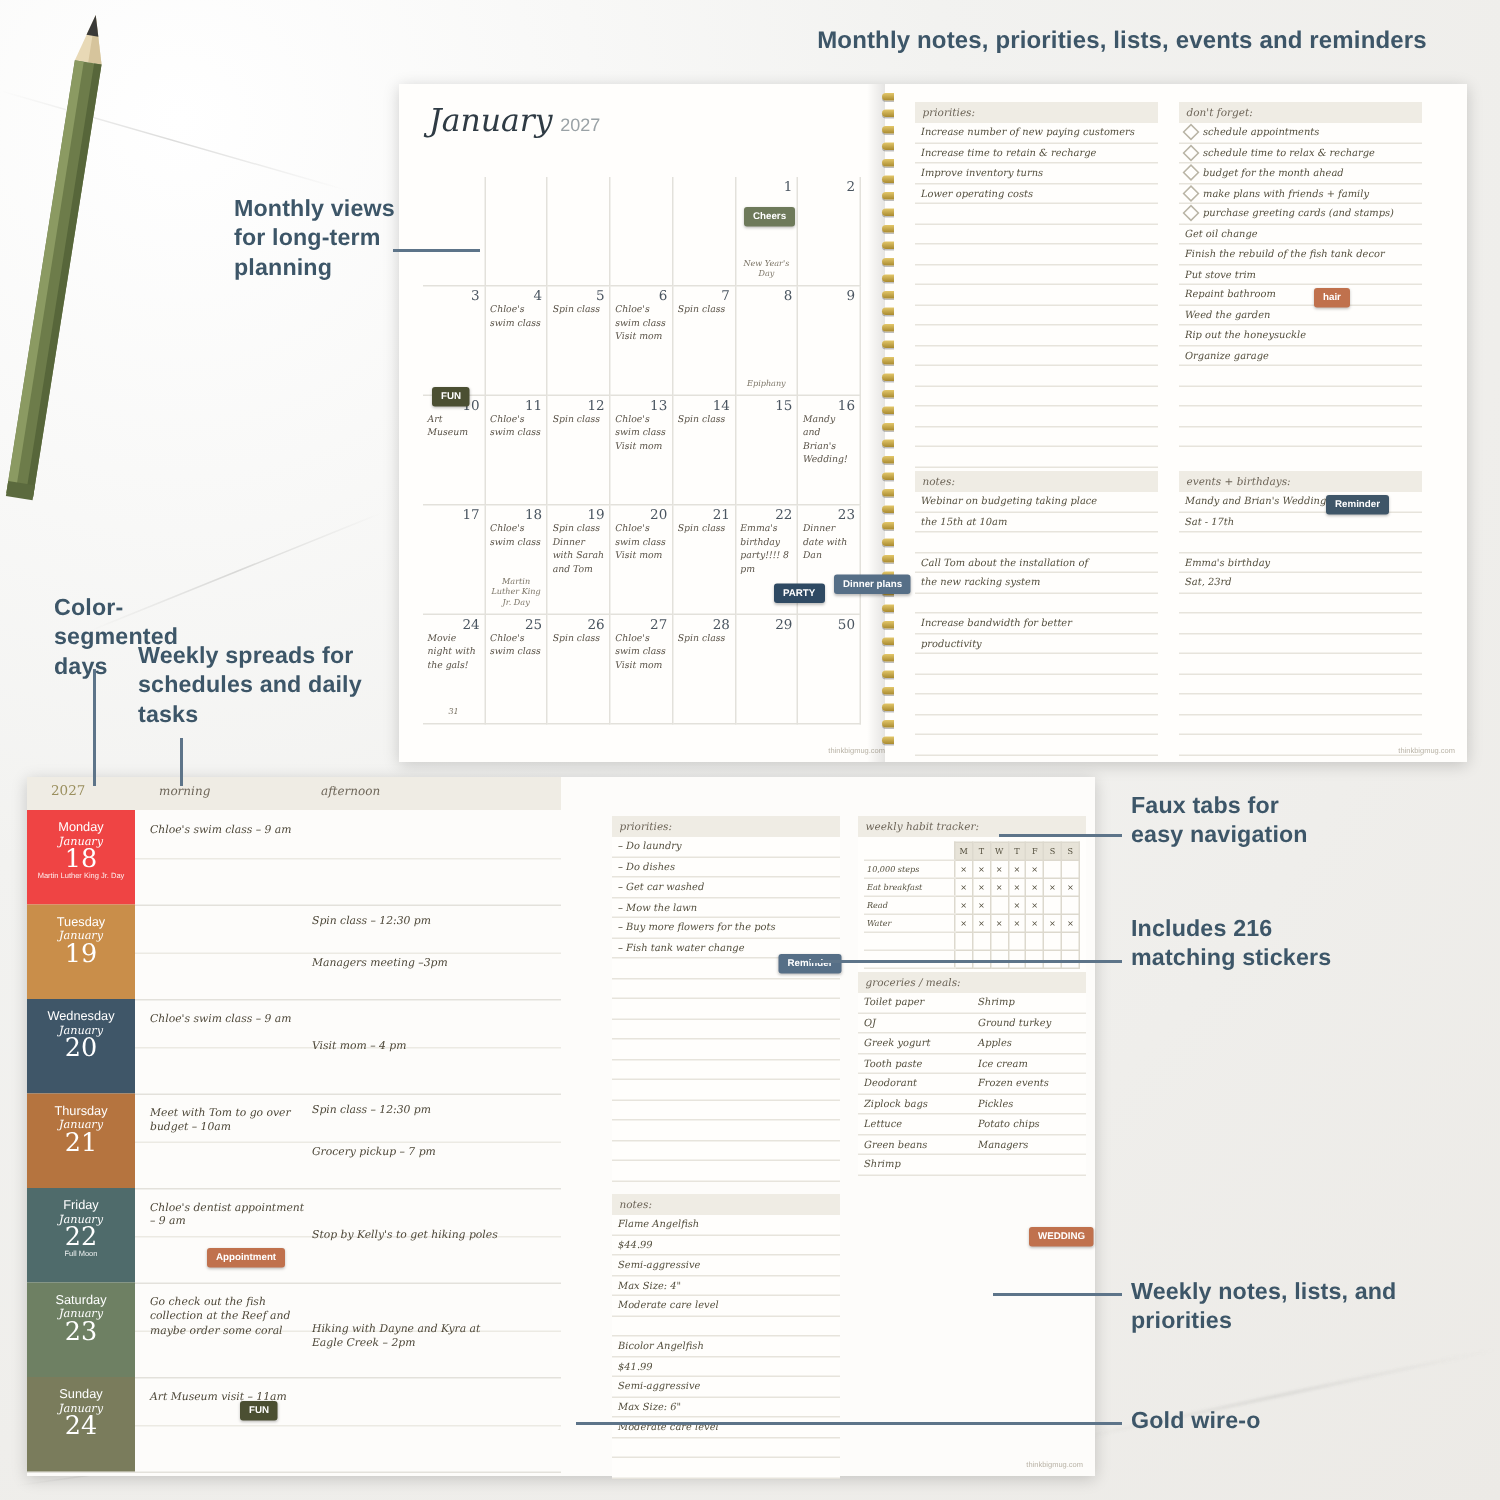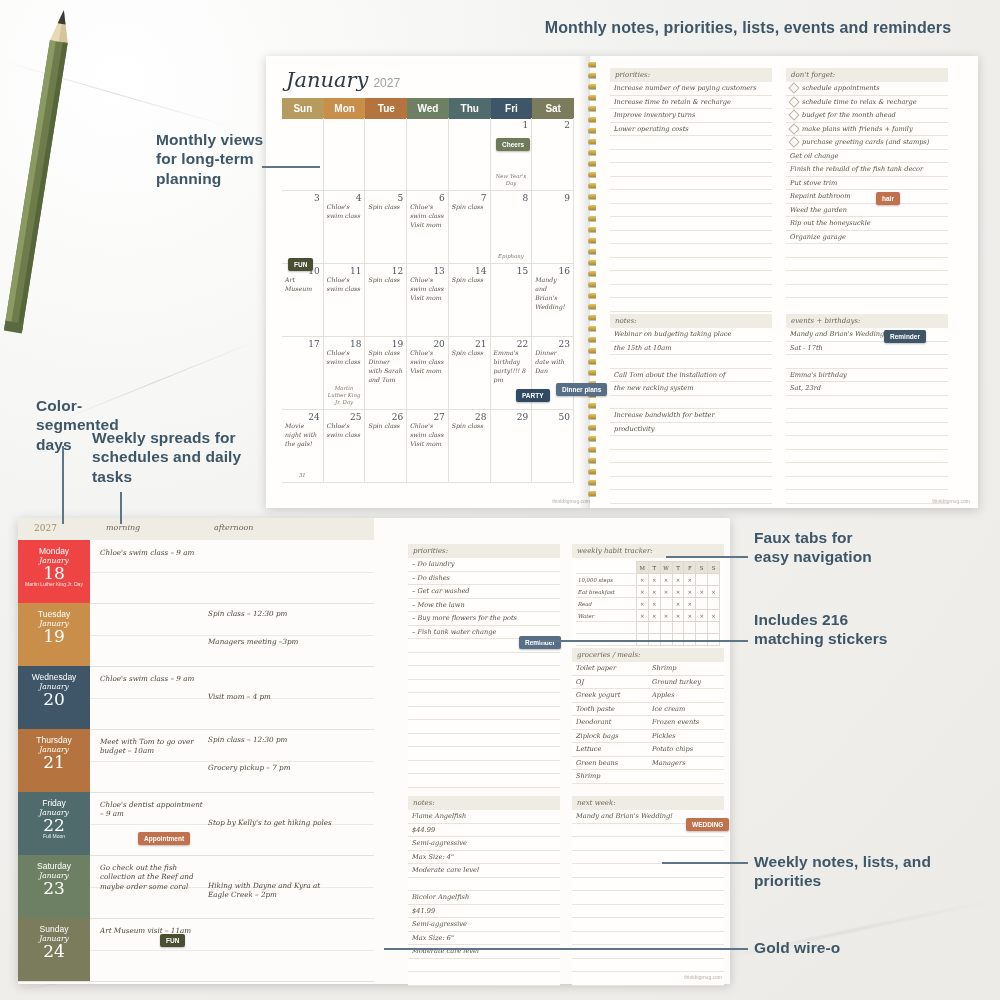"Sun" div.dow-row { html: <div> <div>Sun</div> <div>Mon</div> <div>Tue</div> <div>Wed</div> <div>Thu</div> <div>Fri</div> <div>Sat</div> </div> -> none }
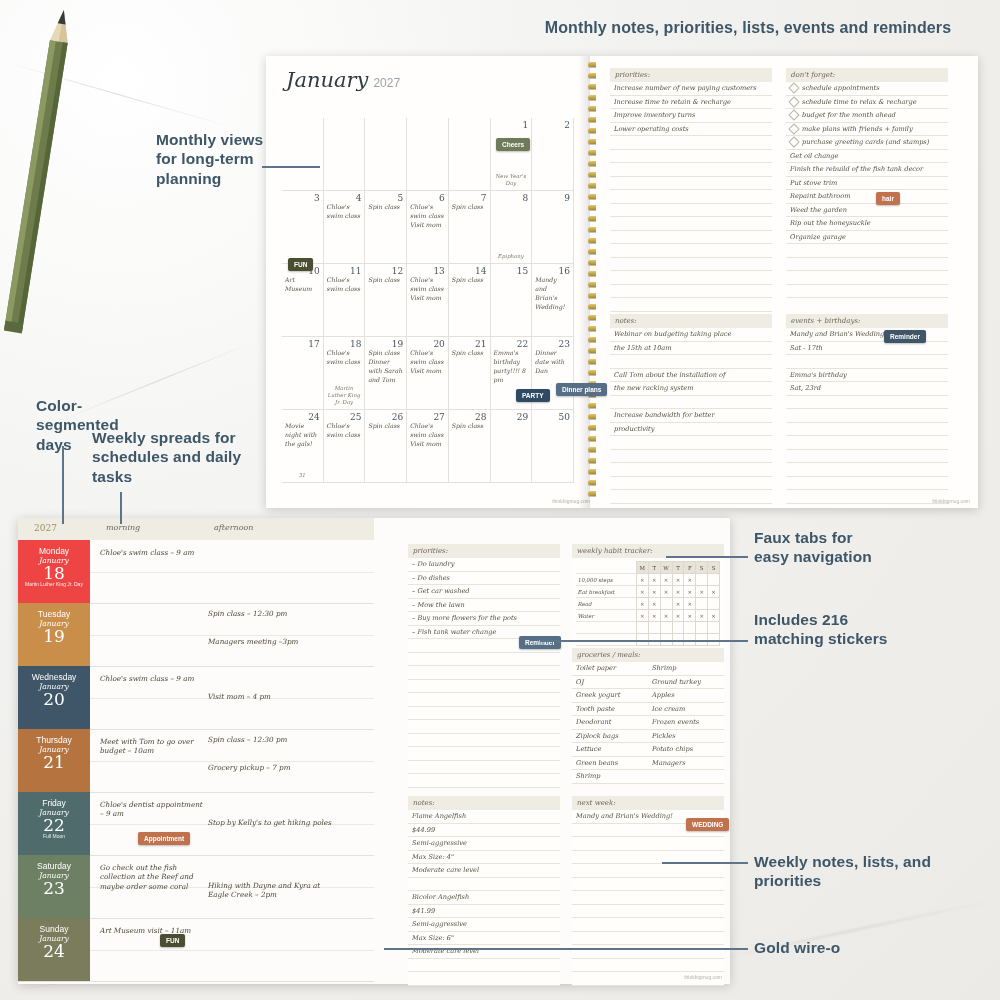"next week:" div.panel { html: <div> <div>next week:</div> <div> <div>Mandy and Brian's Wedding!</div> <div></div> <div></div> <div></div> <div></div> <div></div> <div></div> <div></div> <div></div> <div></div> <div></div> <div></div> <div></div> </div> </div> -> none }
